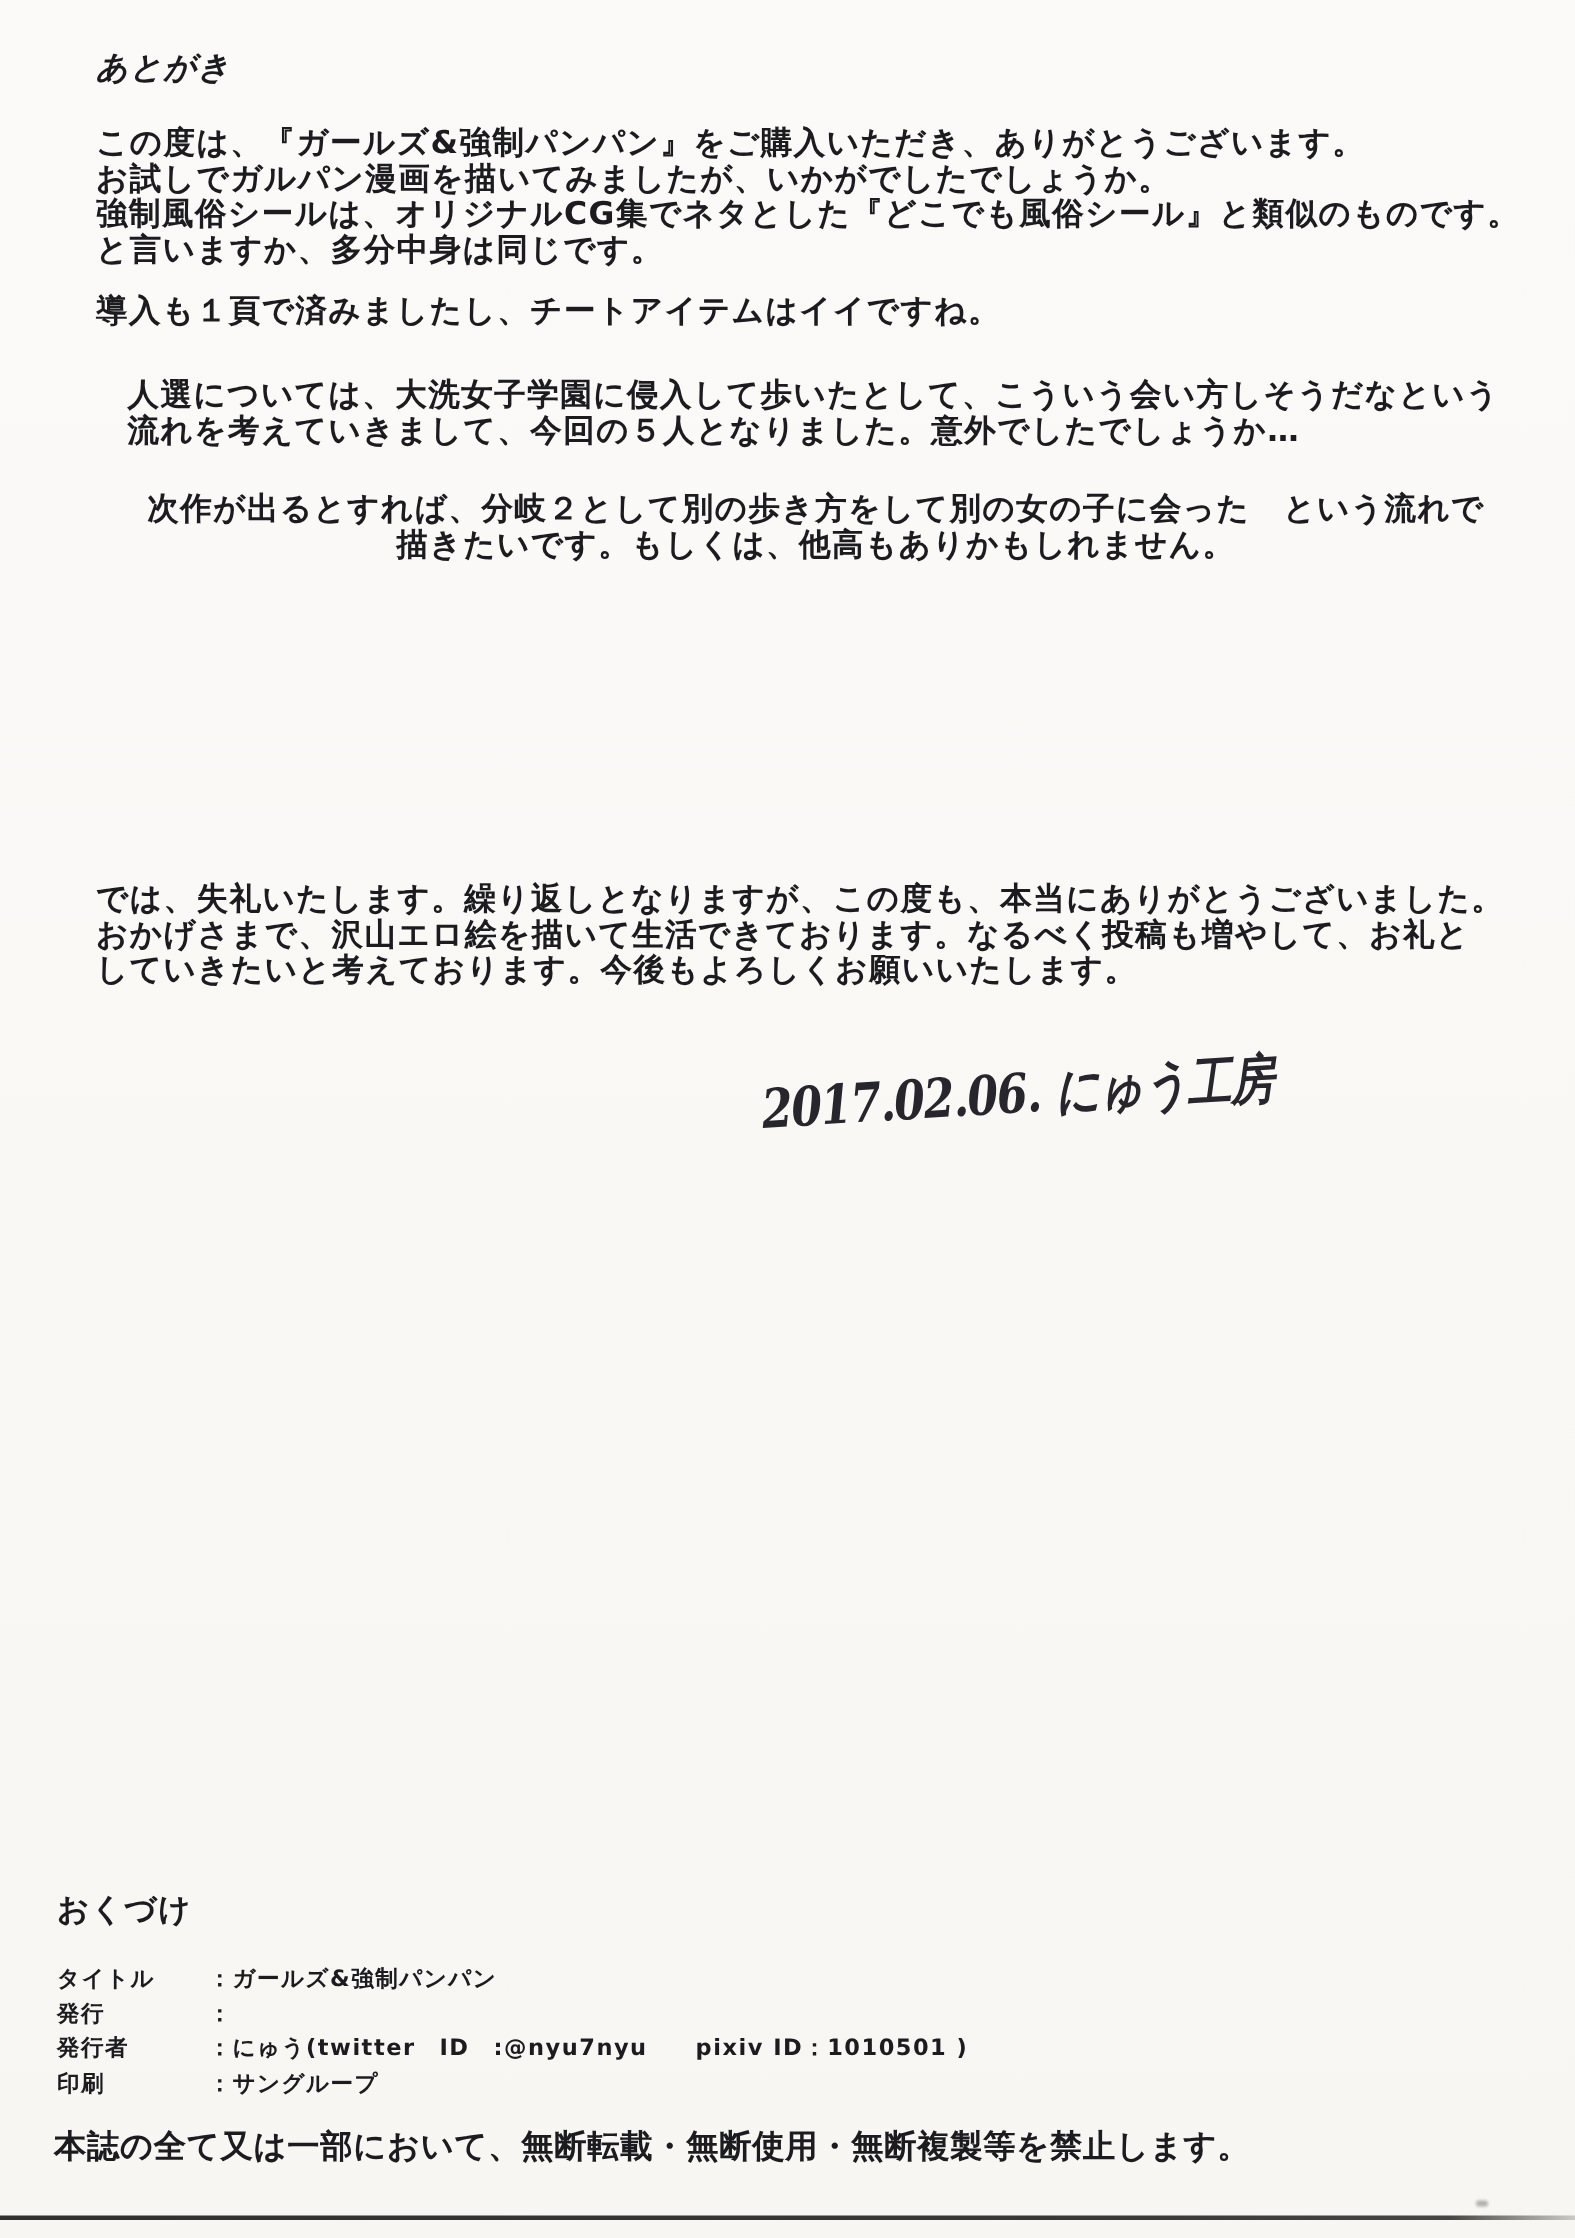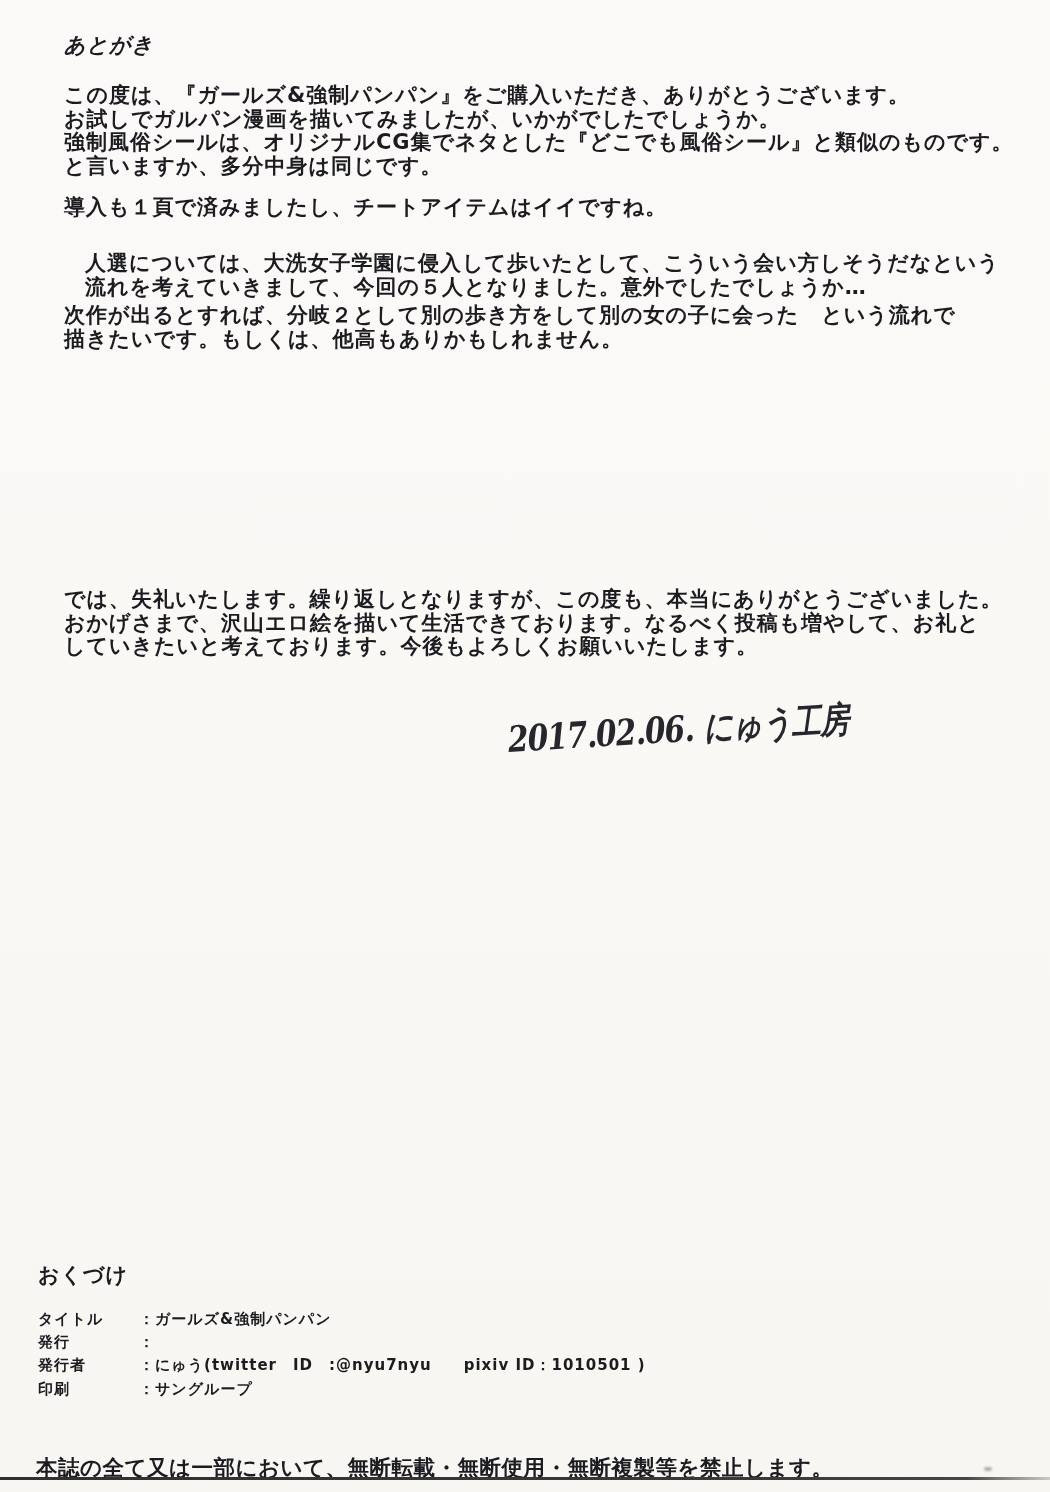"次作が出るとすれば、分岐２として別の歩き方をして別の女の子に会った という流れで" .para-4 { text-align: none -> center; top: 304px -> 328px }
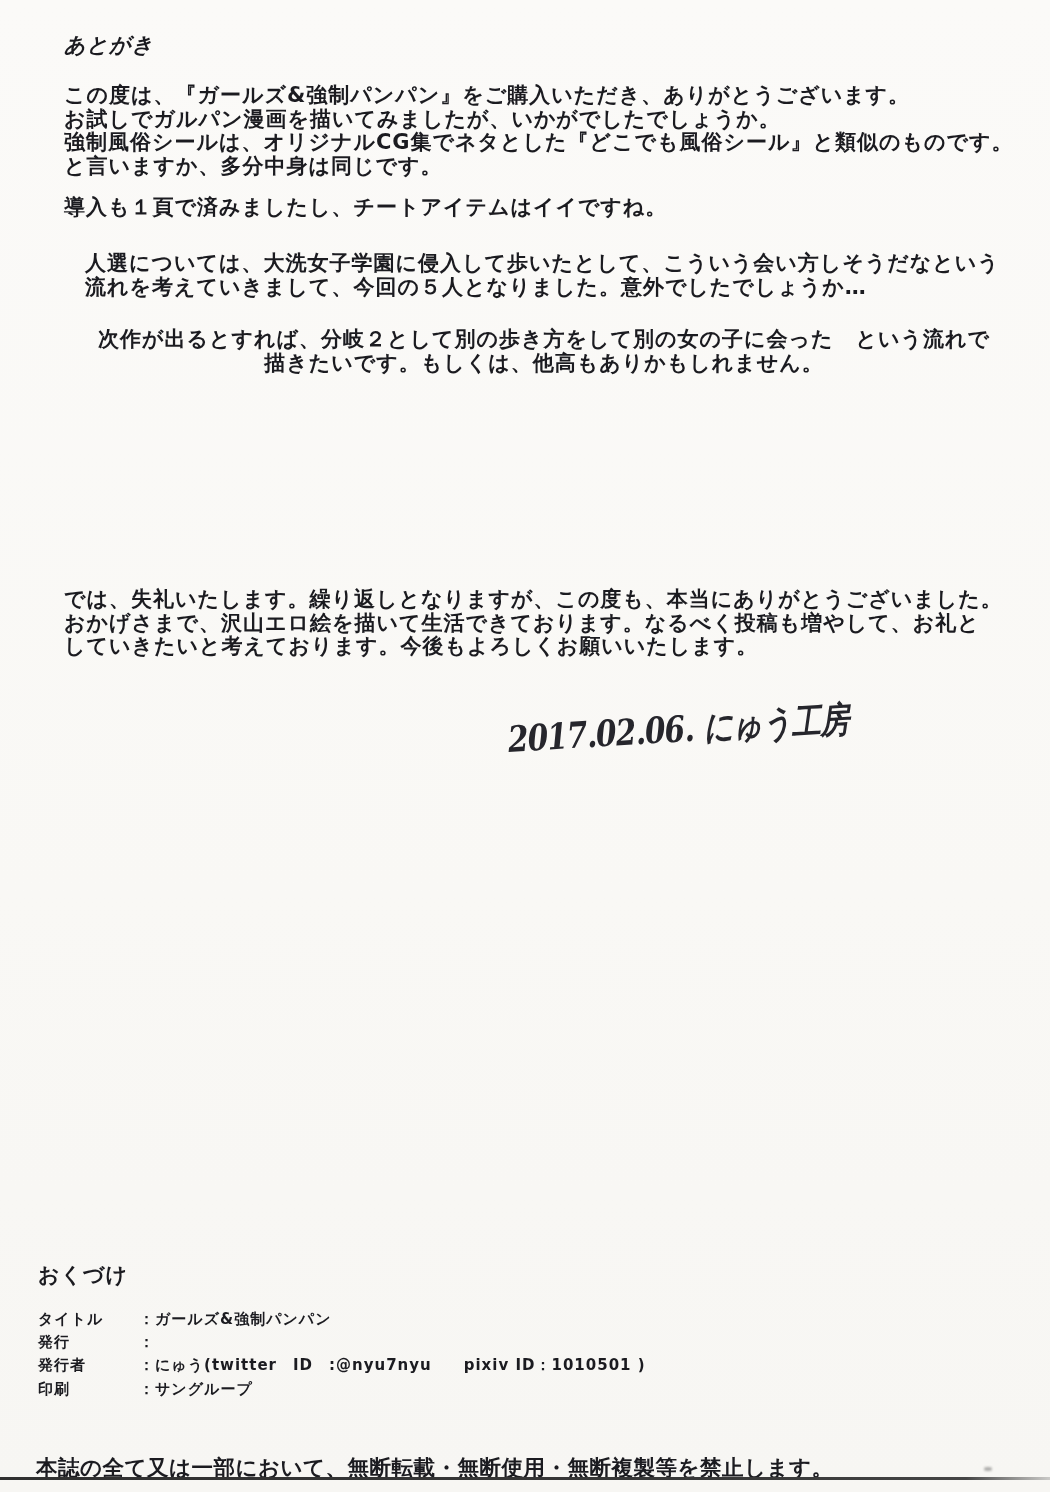"おくづけ" .colophon-heading { font-family: none -> Liberation Mono, monospace }
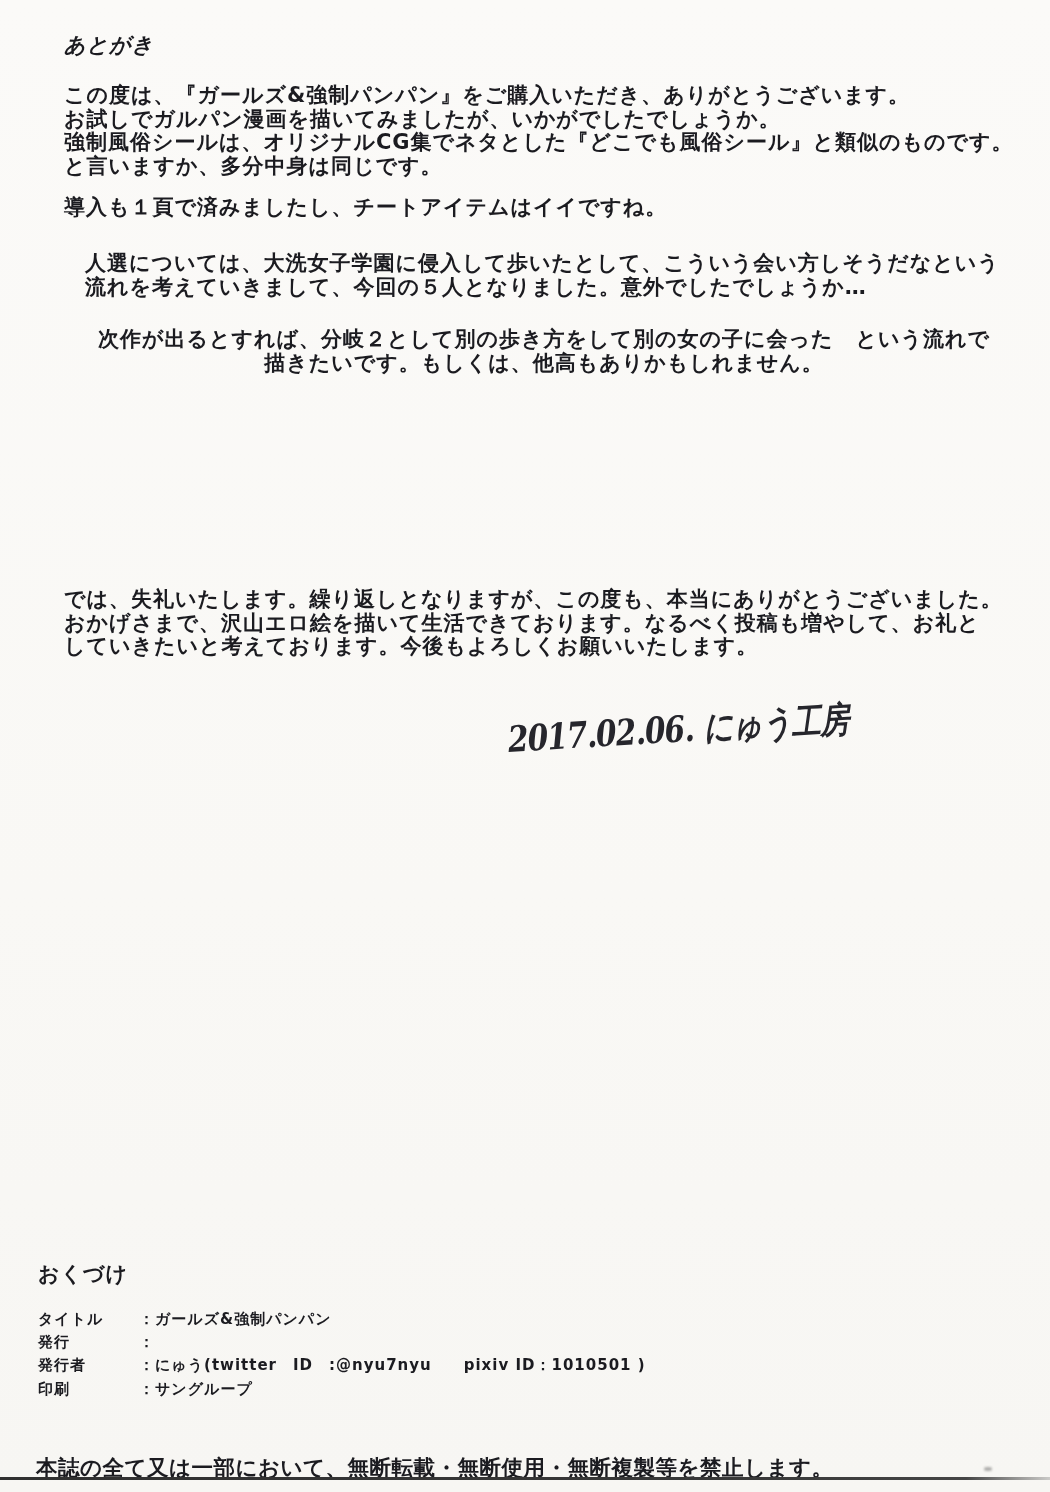"本誌の全て又は一部において、無断転載・無断使用・無断複製等を禁止します。" .notice { top: 1456px -> 1420px }
